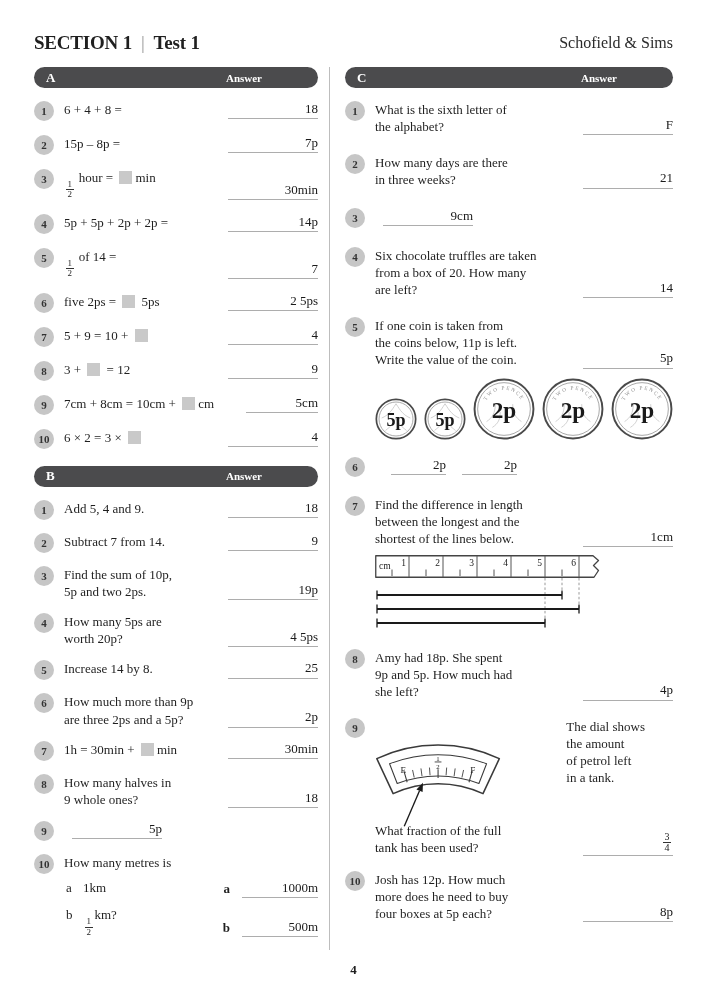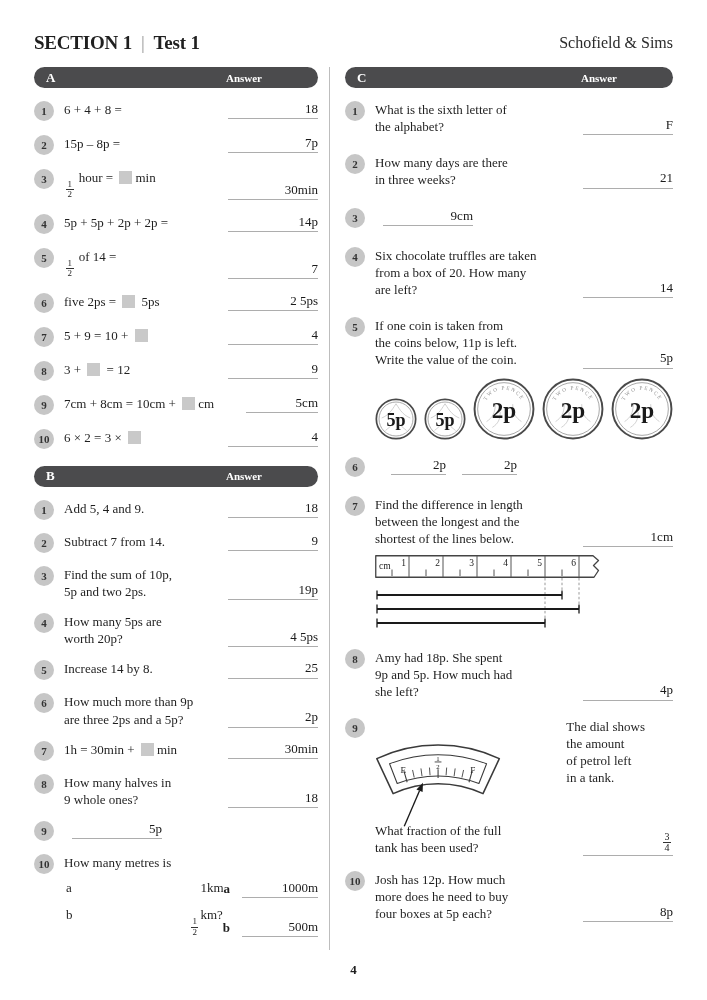"1km" .stext { text-align: right -> none }
